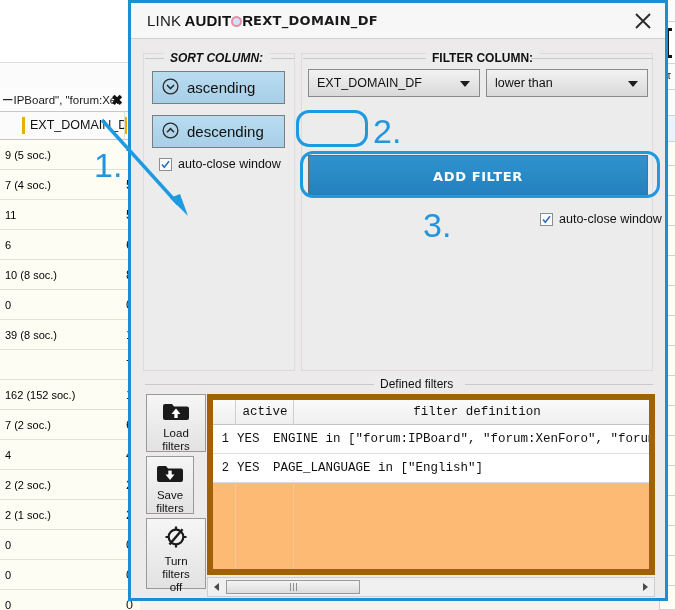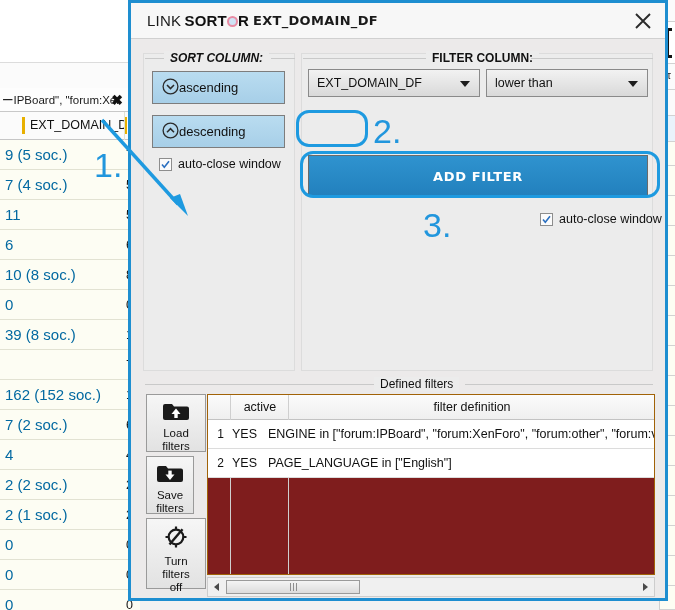"SORT" span.ad { text: SORT -> AUDIT }
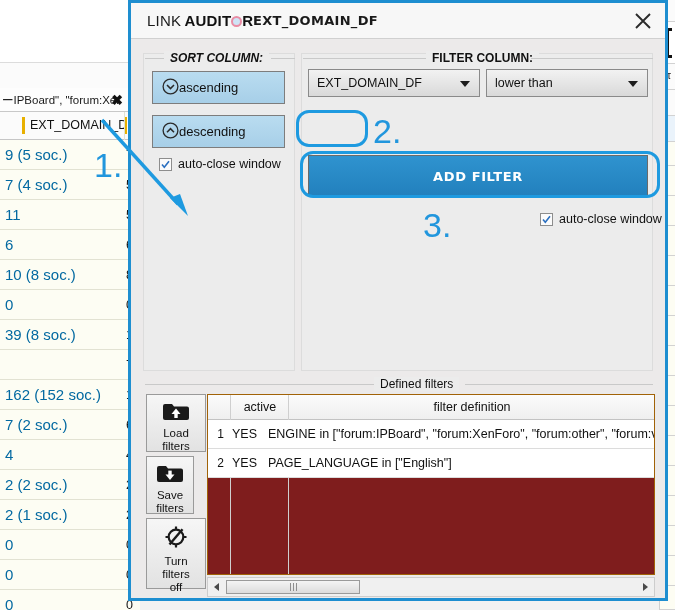"ascending" .sortbtn .lbl { font-size: 13px -> 15px; margin-left: 0 -> 8px }
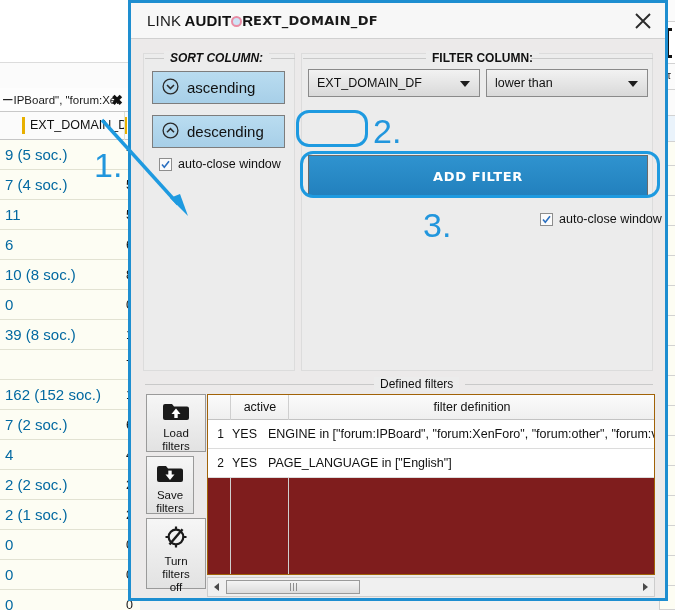"9 (5 soc.)" .bg-row .c1 { color: #0369a1 -> #000000; font-size: 15px -> 11px }
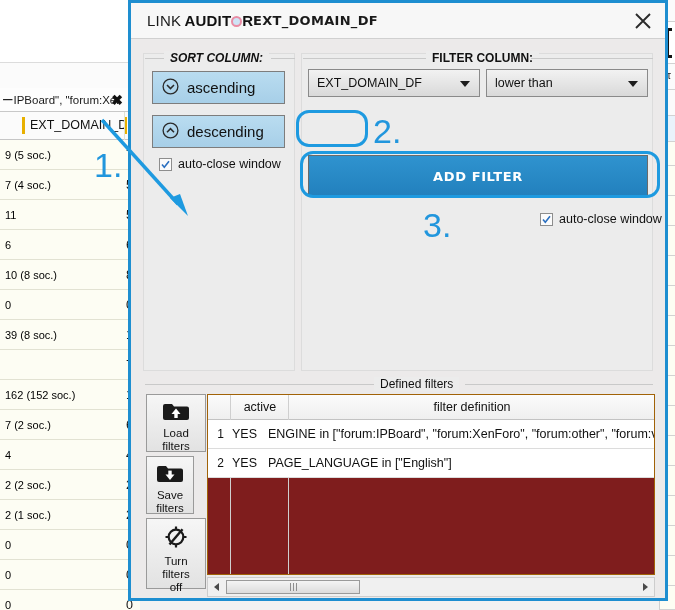"active" #ftable { background: #7f1d1d -> #fdba74; border: 1px solid #a16207 -> 6px solid #a16207; font-family: none -> Liberation Mono, monospace }
